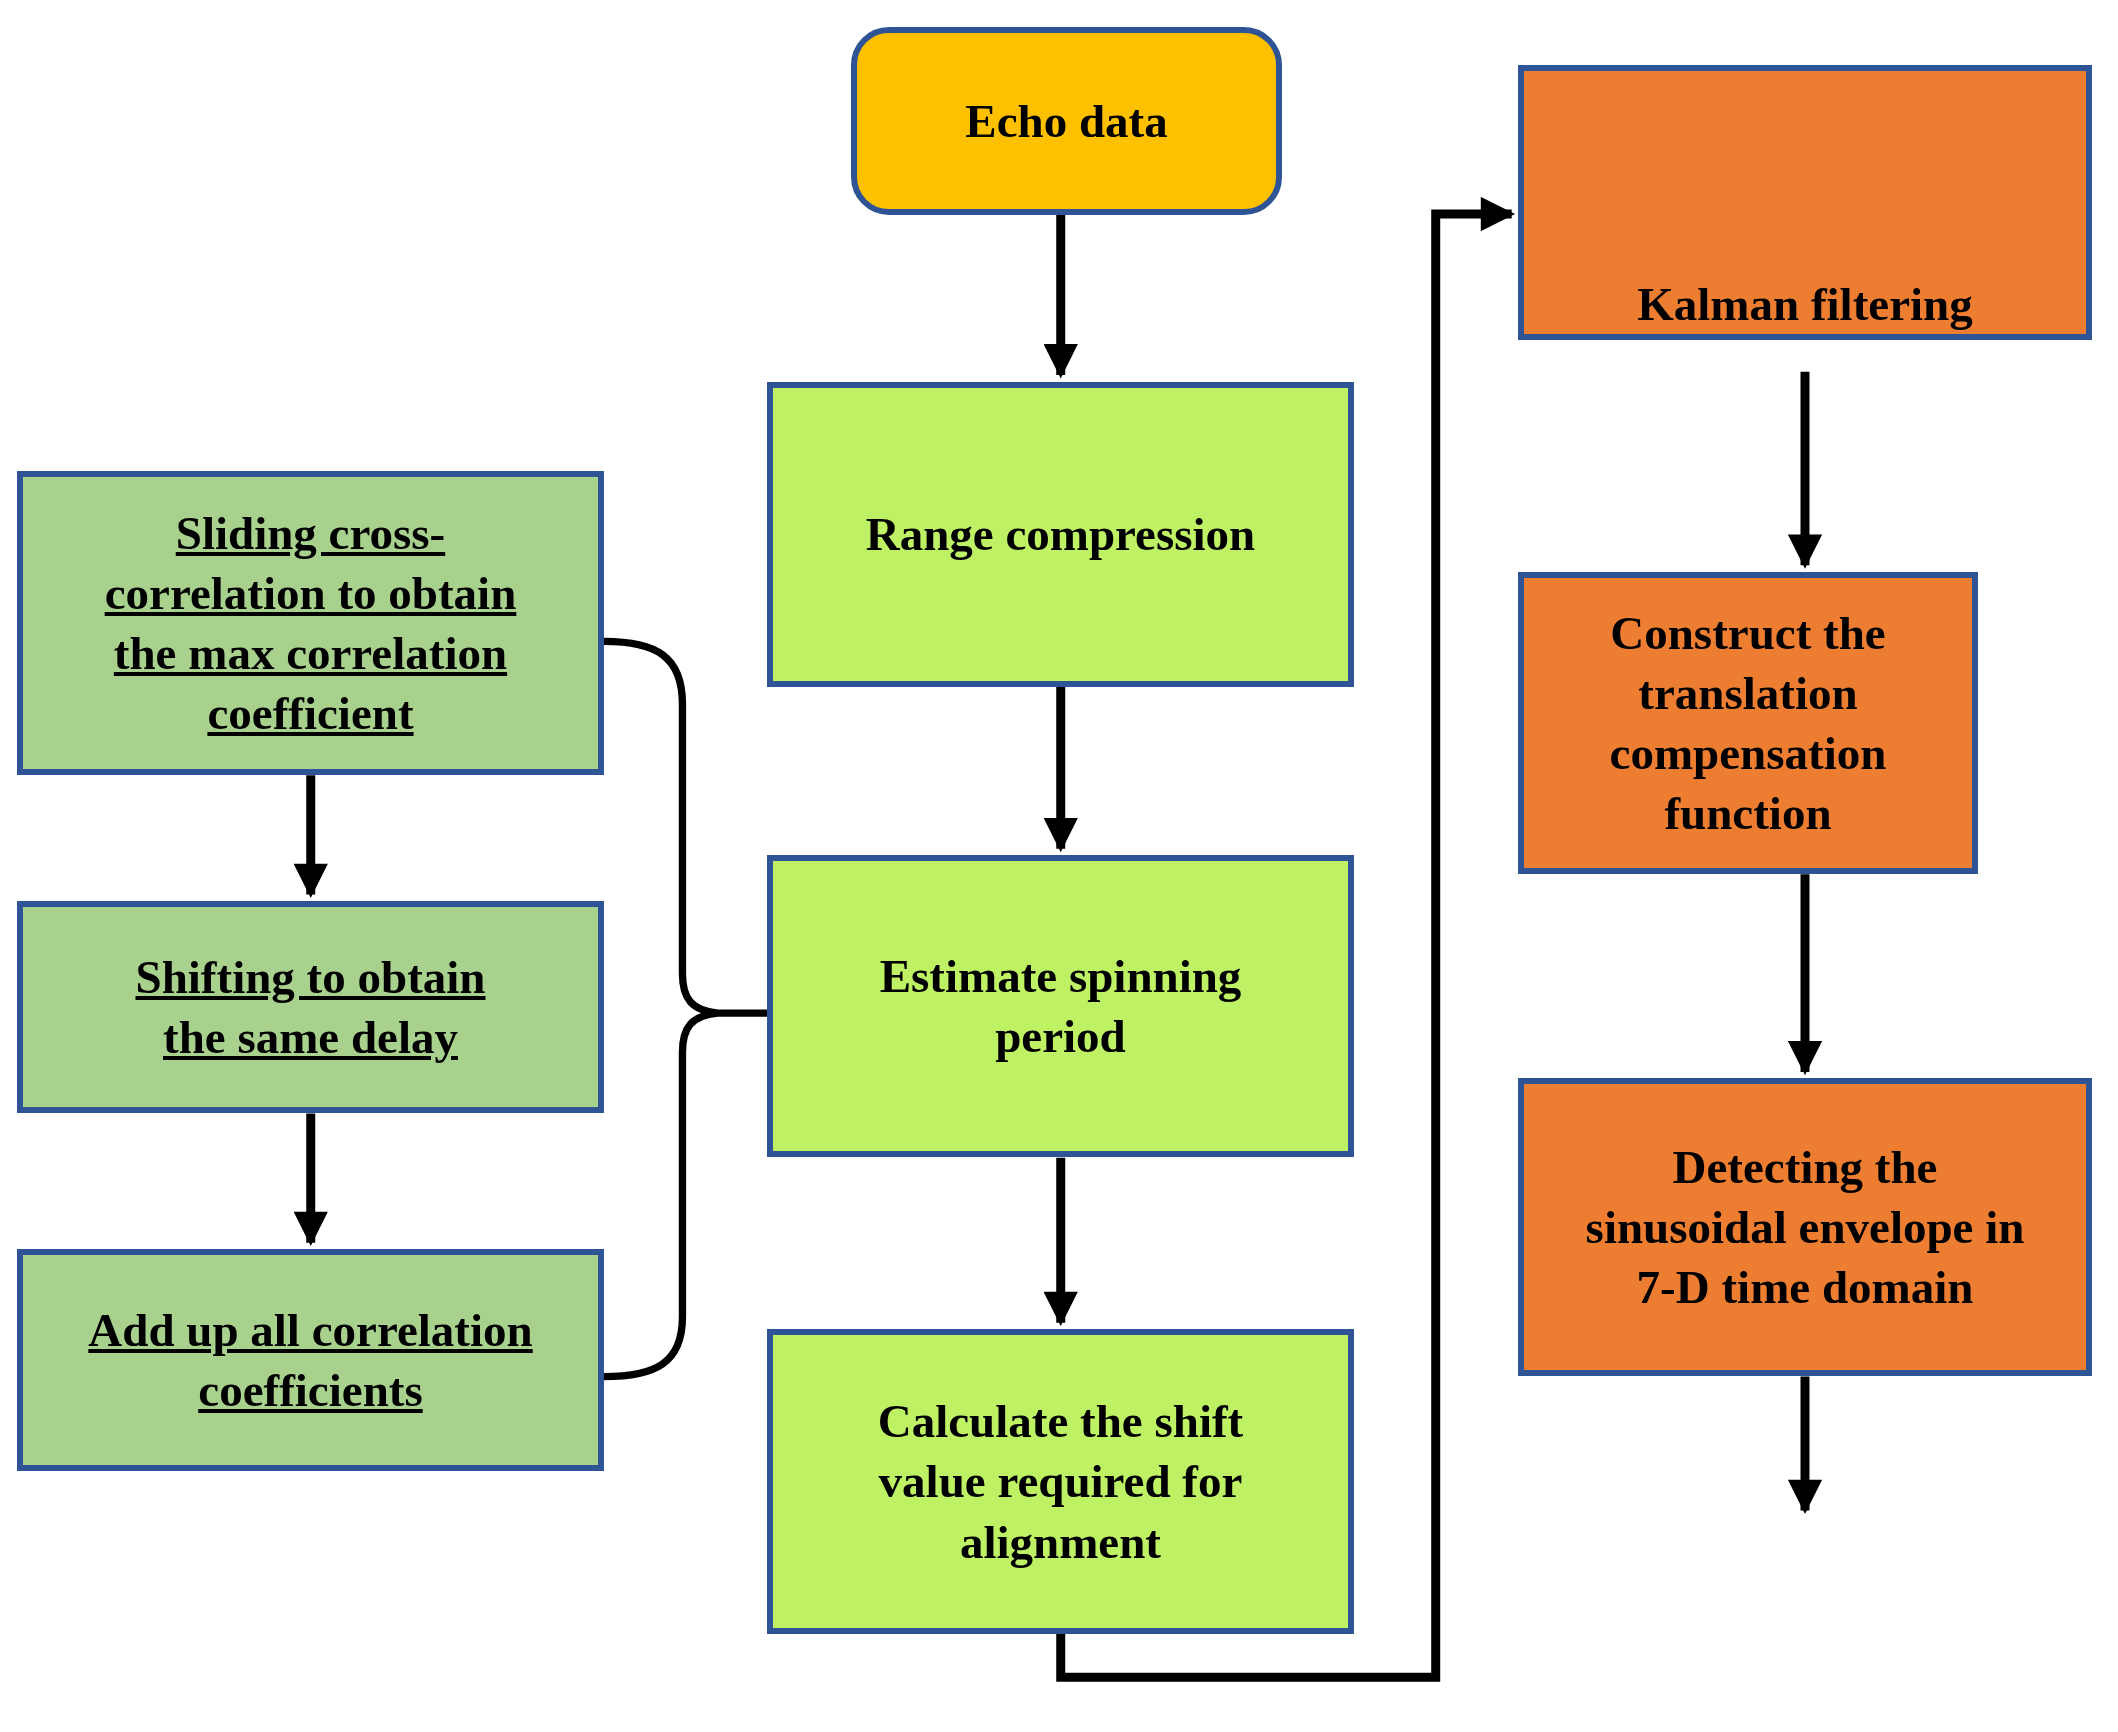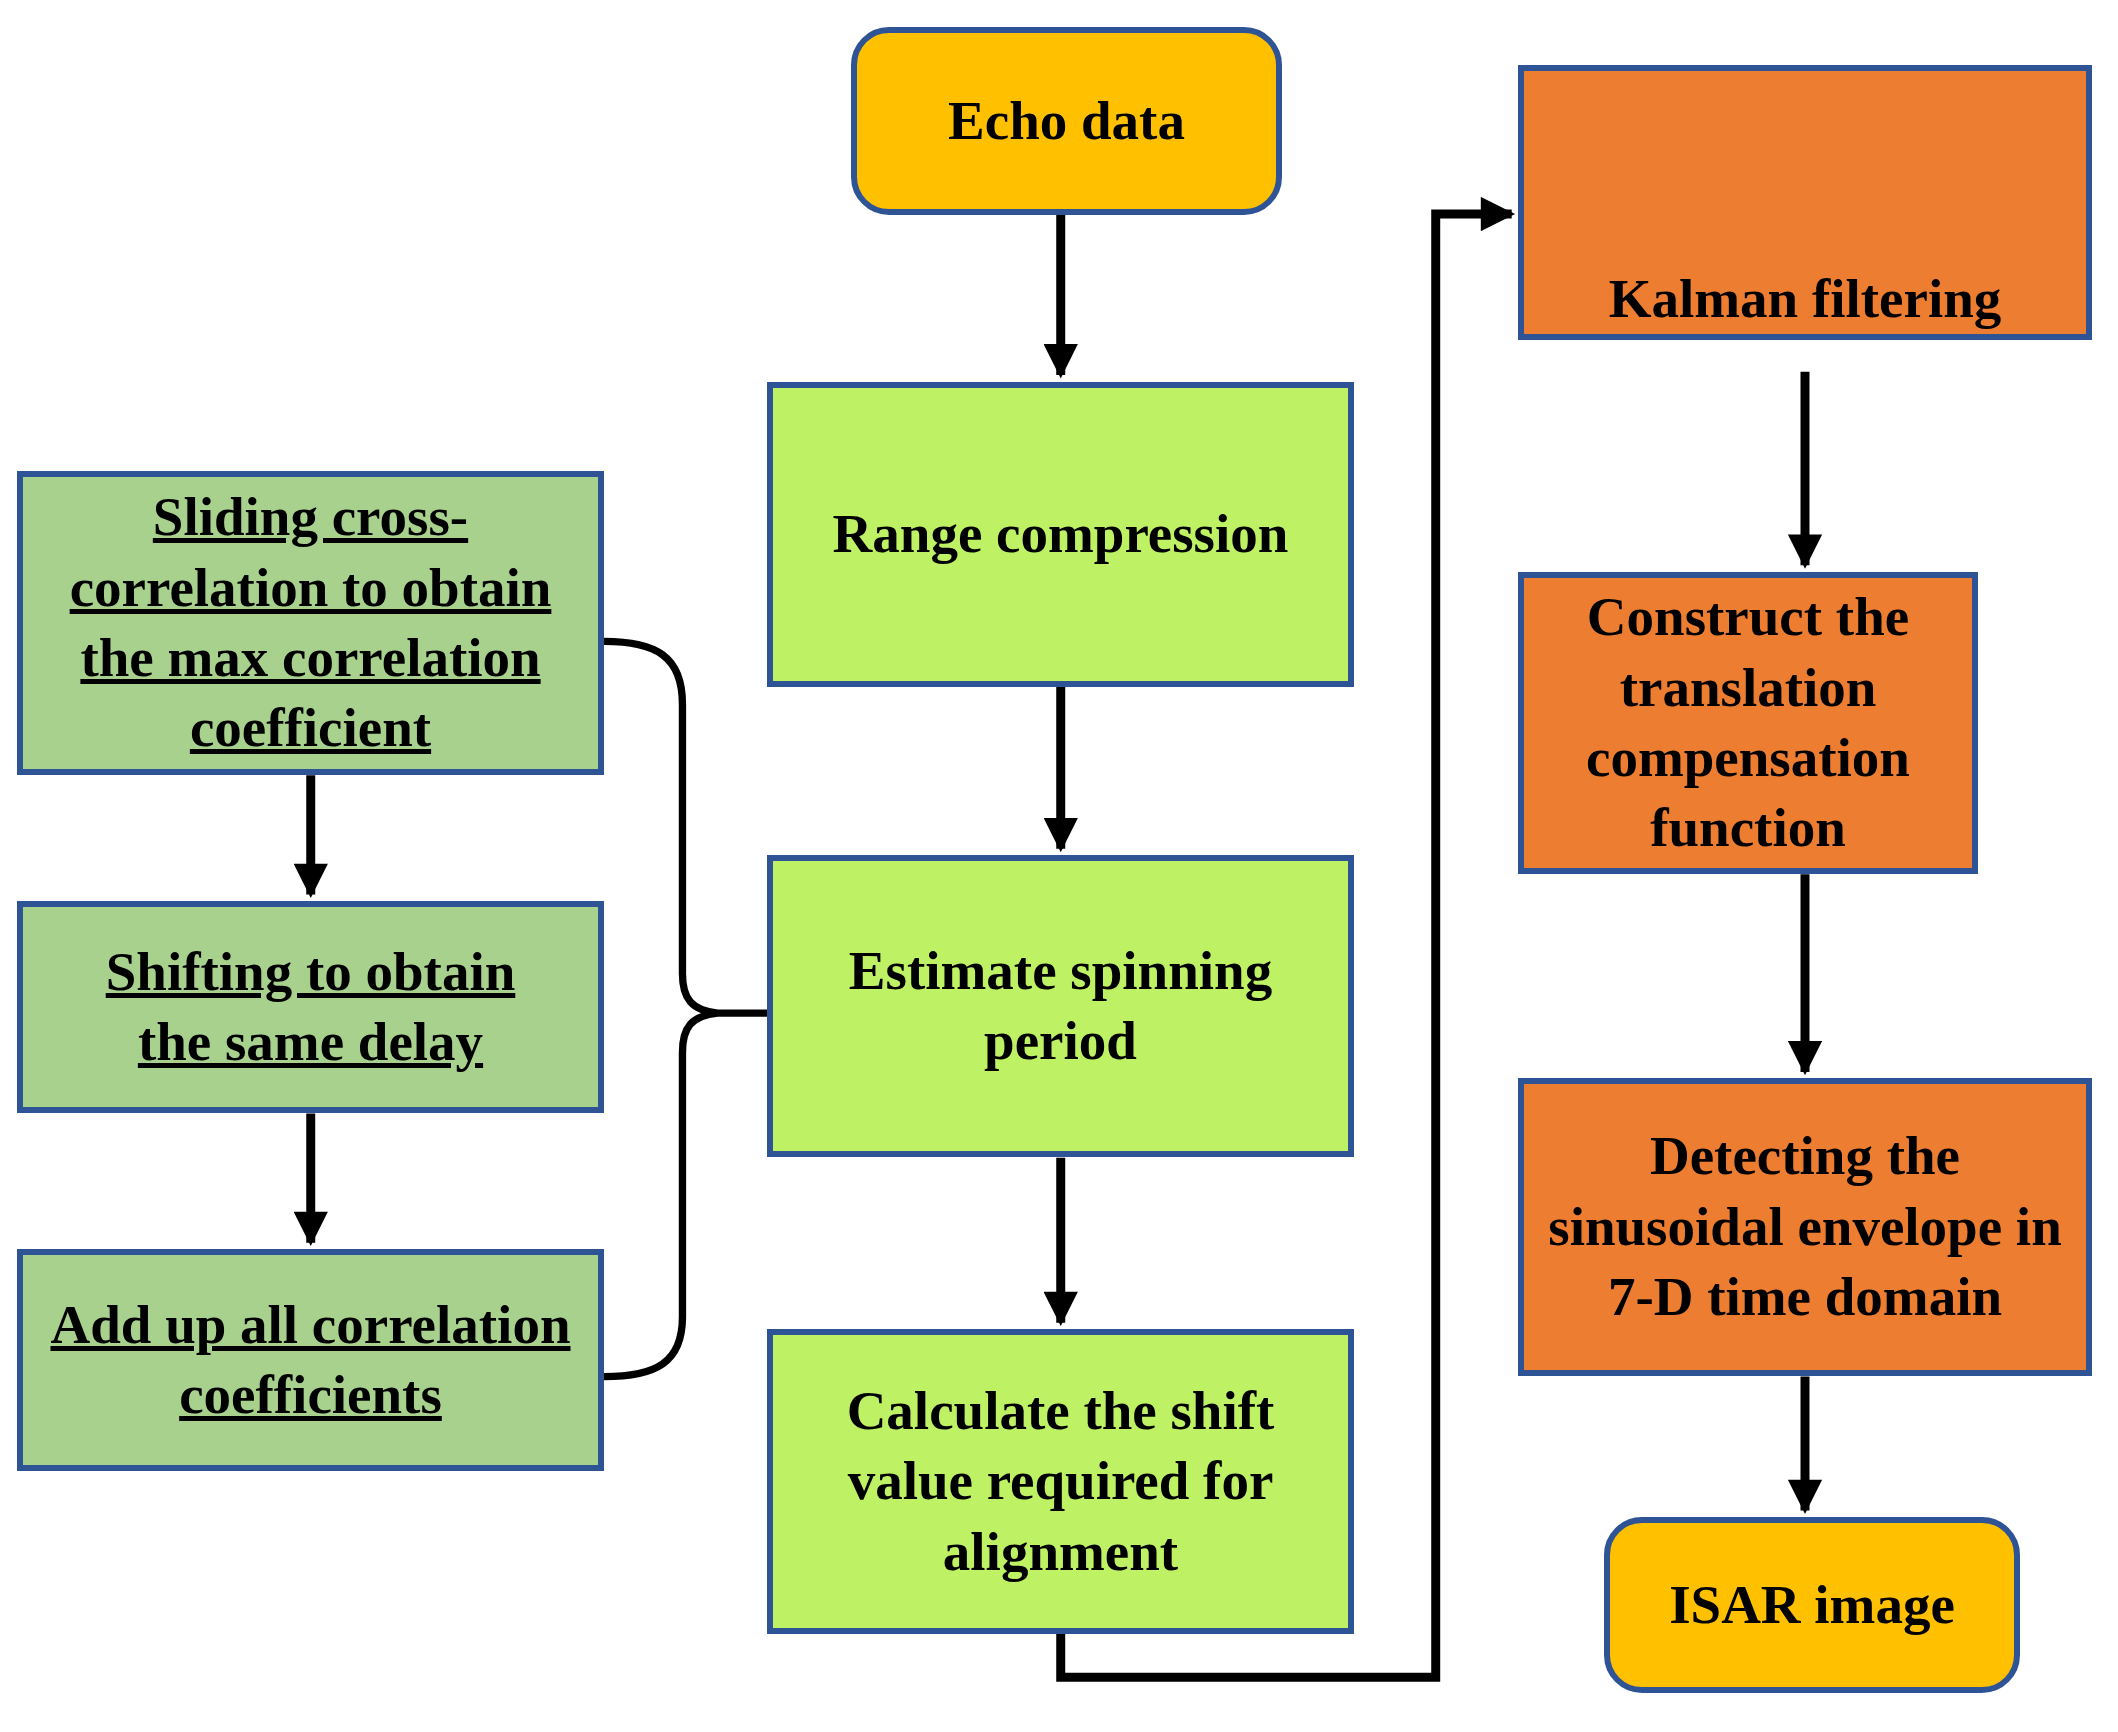"Echo data" .node { font-size: 55px -> 47px }
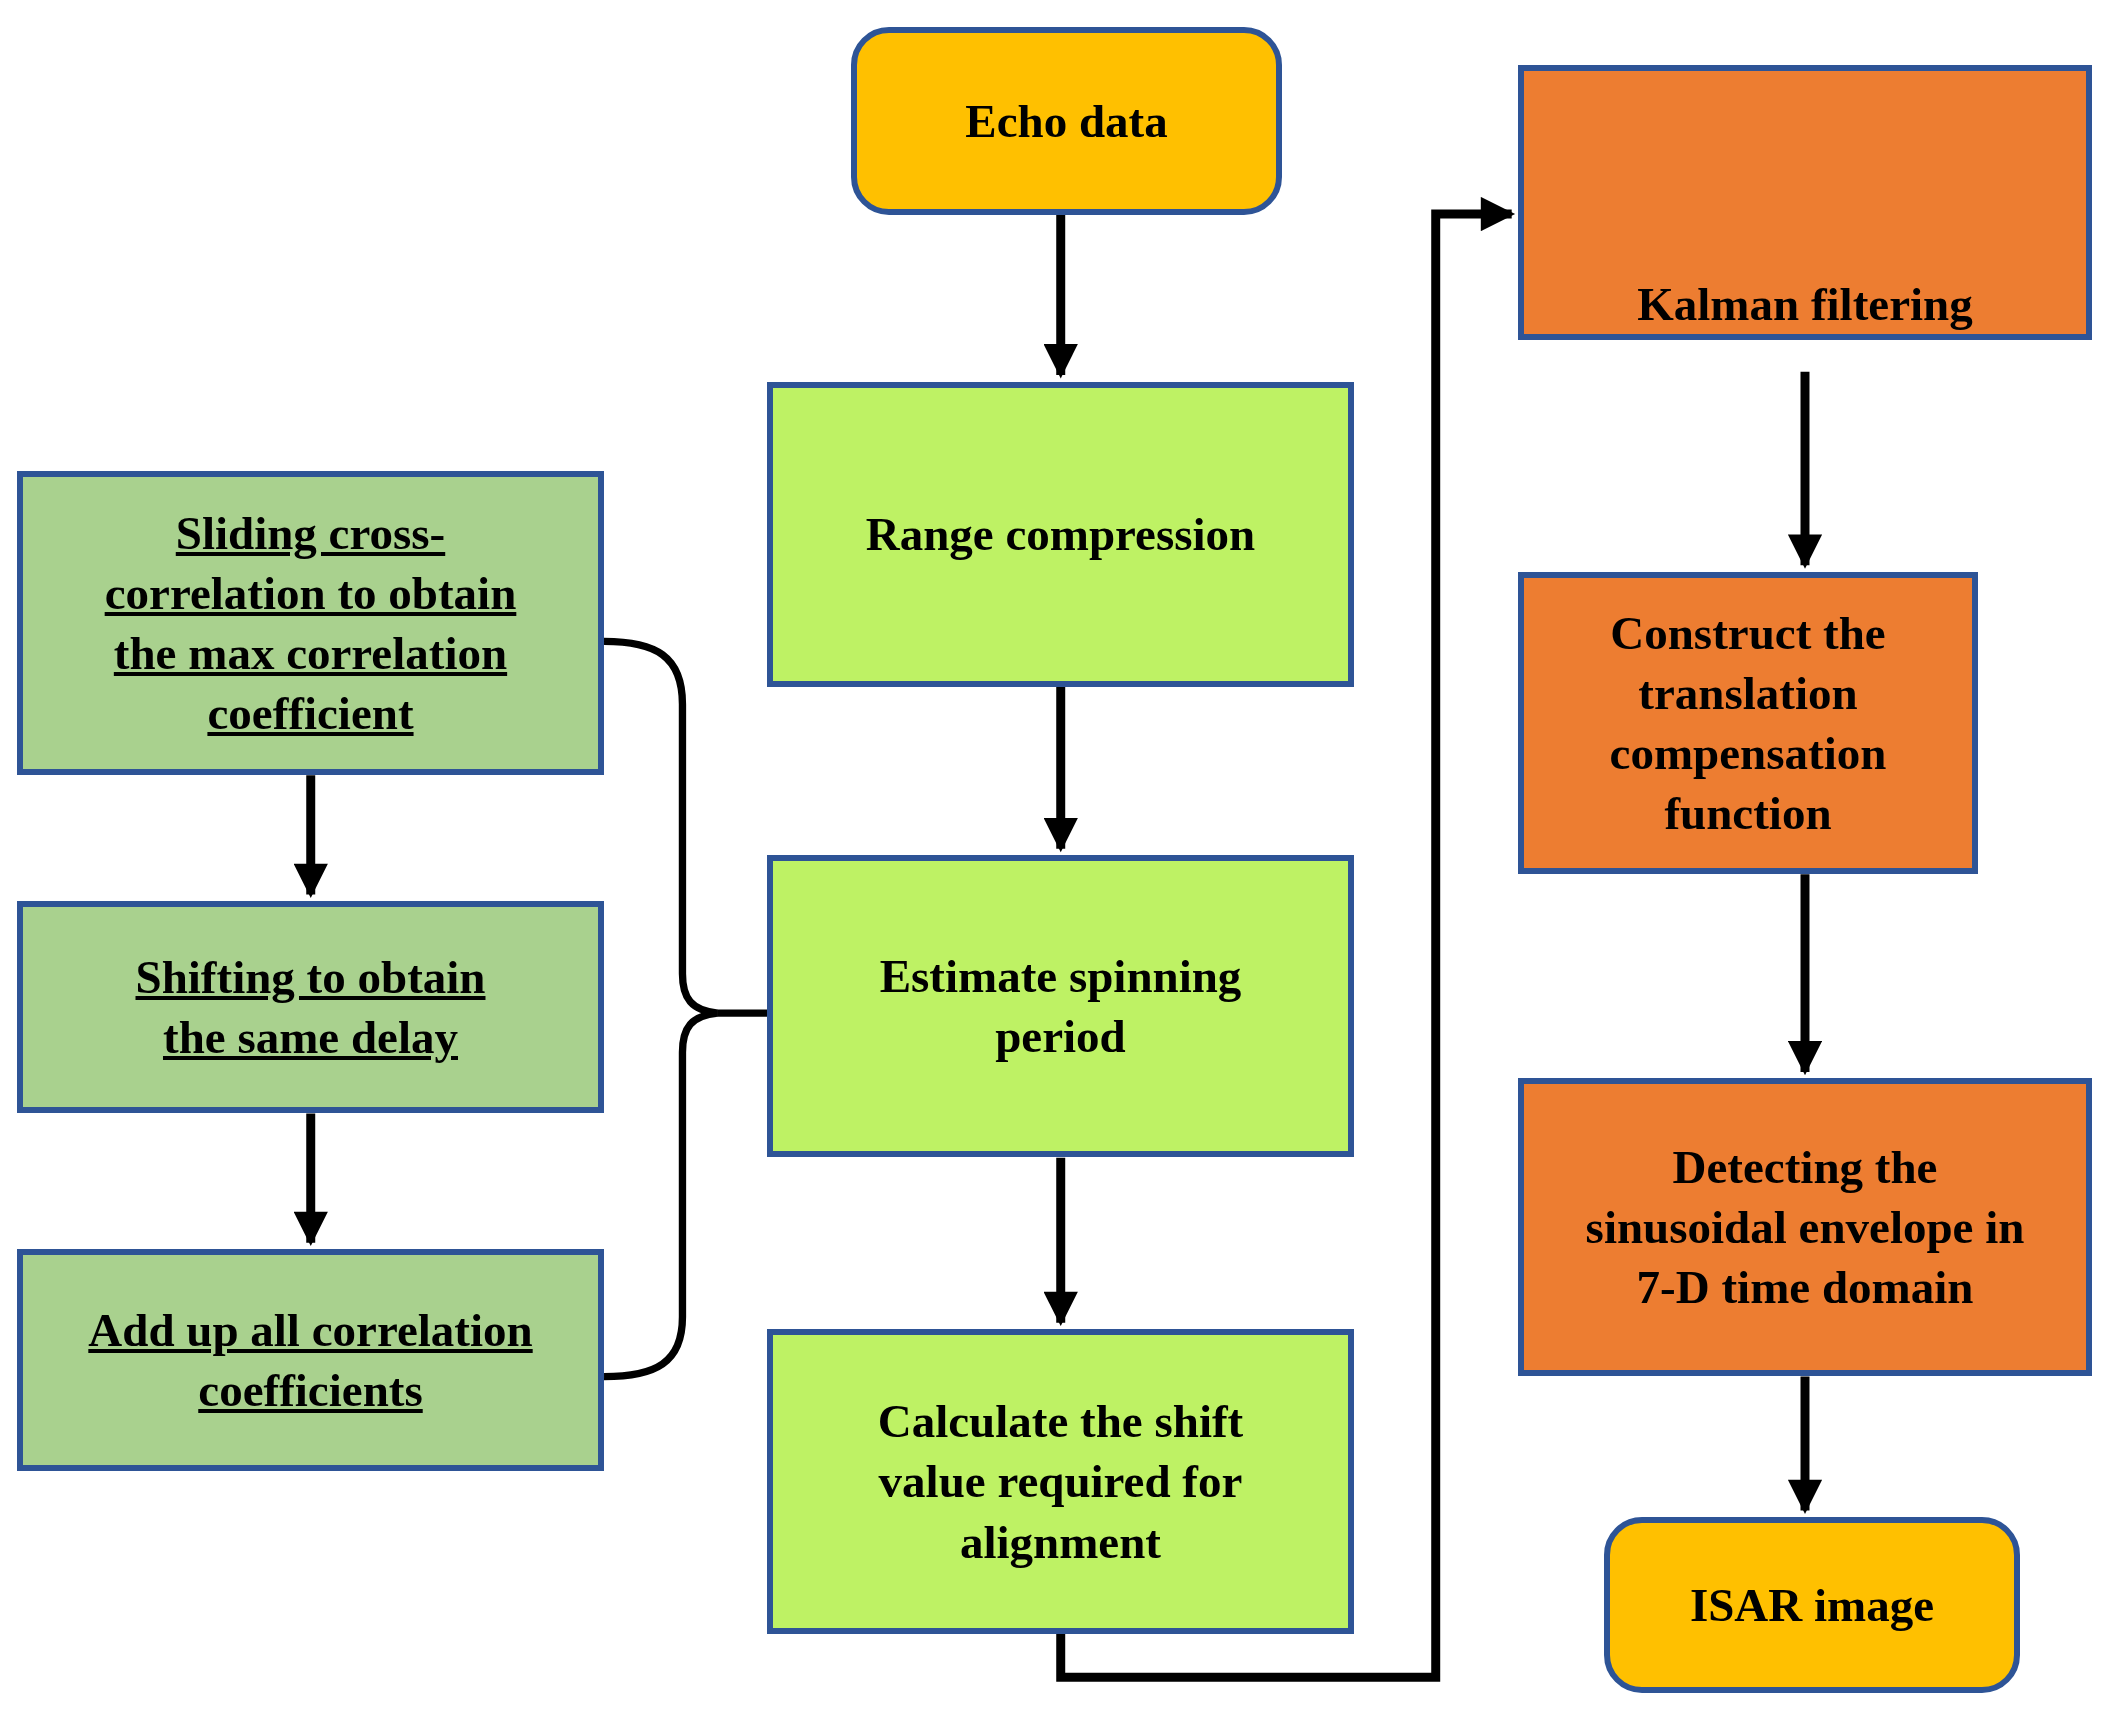"ISAR image" div.node { html: <div> <span>ISAR image</span> </div> -> none }
